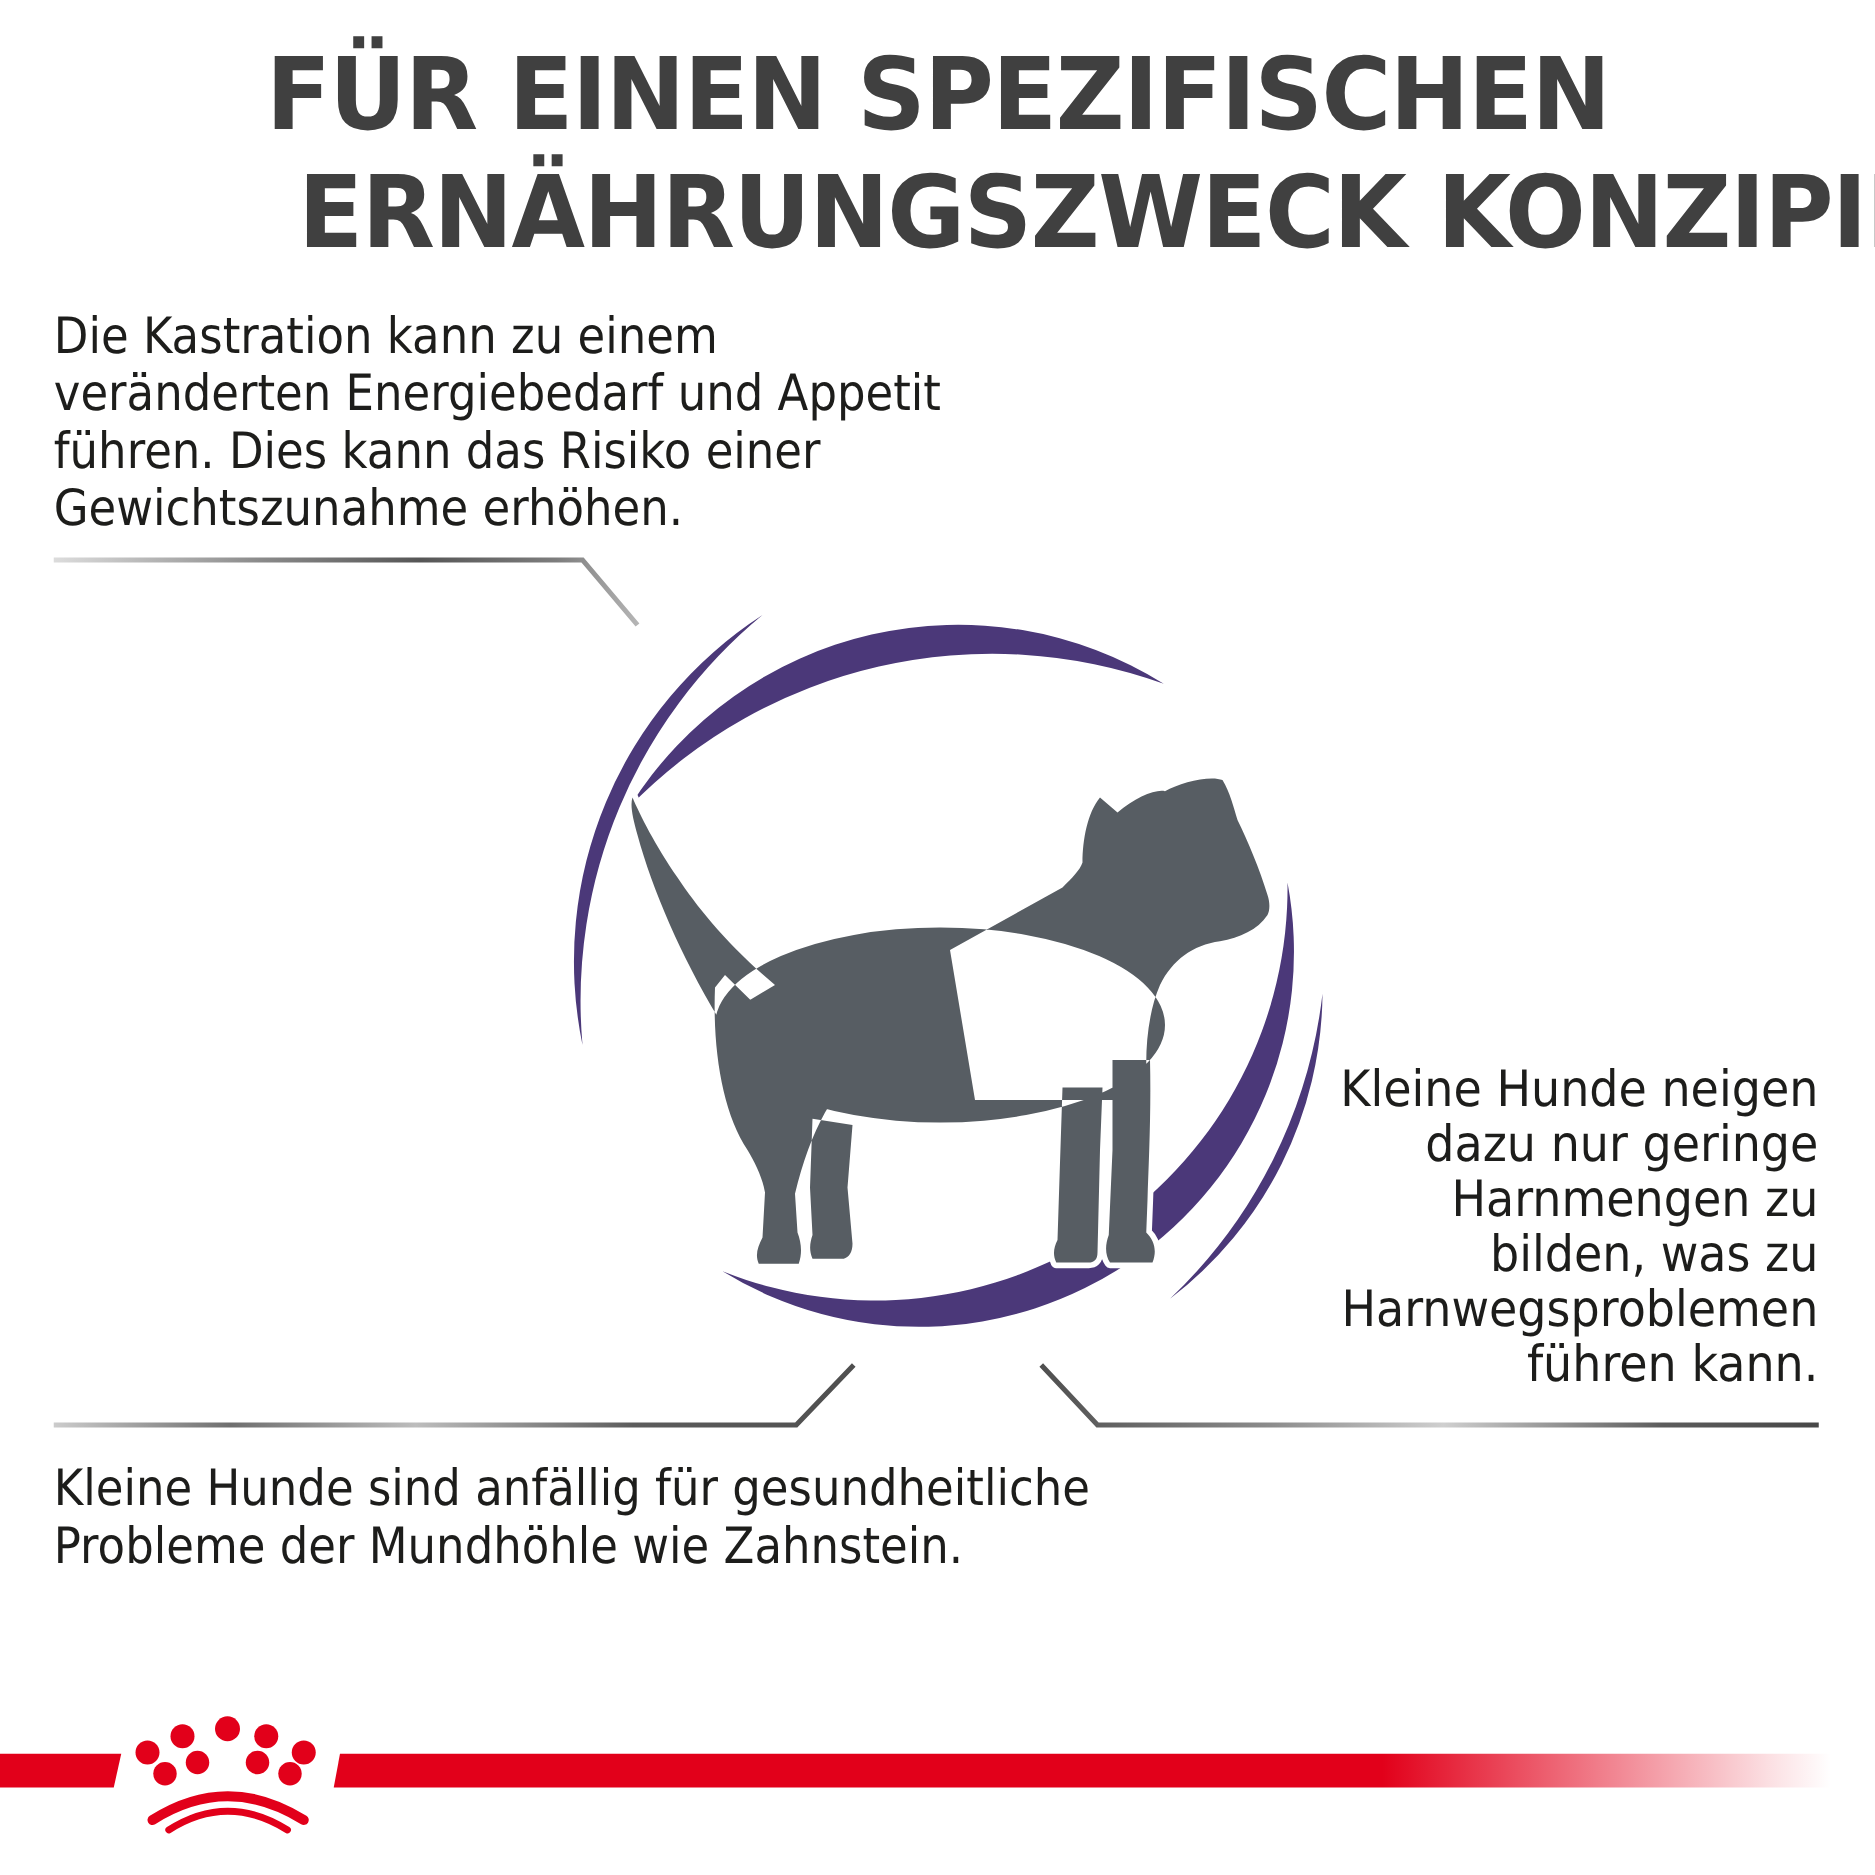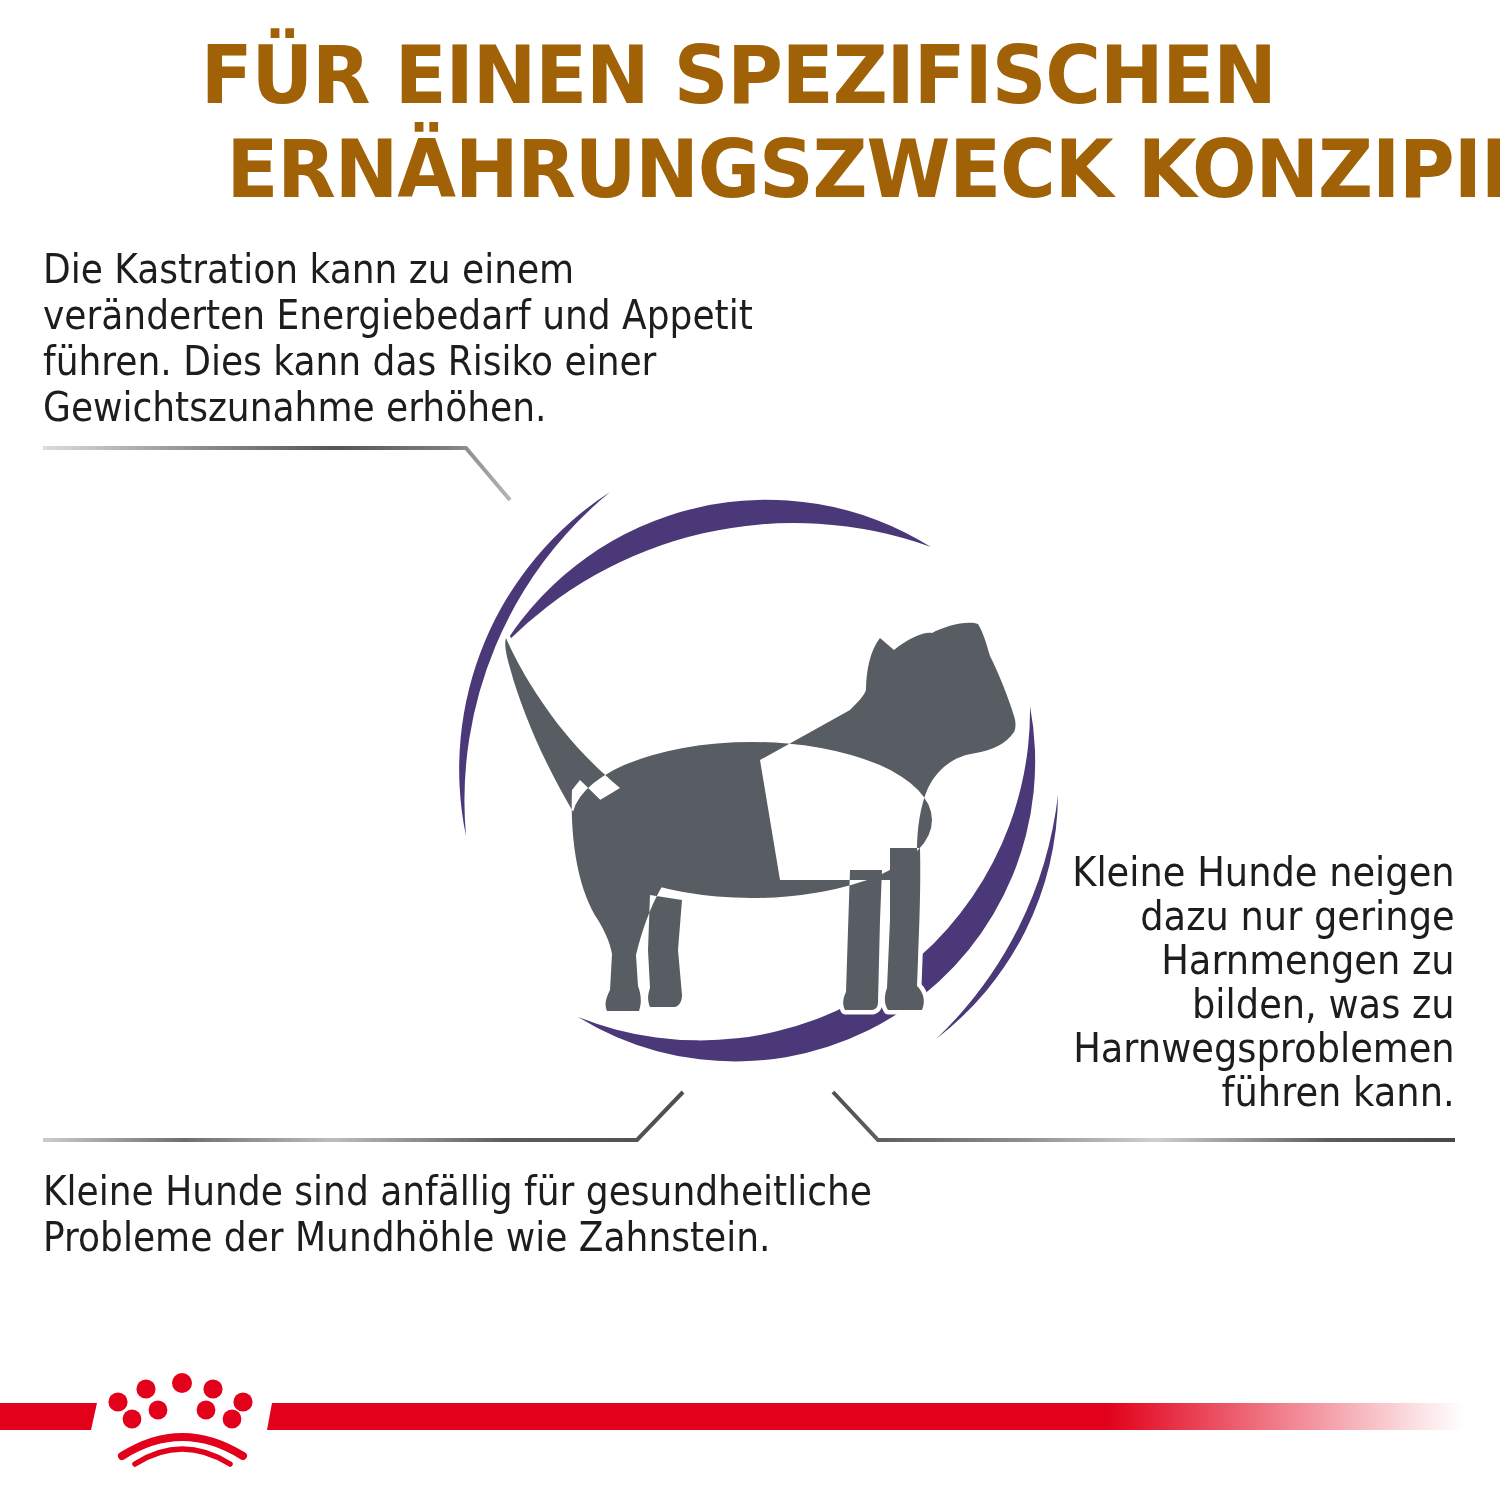"FÜR EINEN SPEZIFISCHEN" .headline-line { color: #a16207 -> #404040; left: 4px -> 16px }
